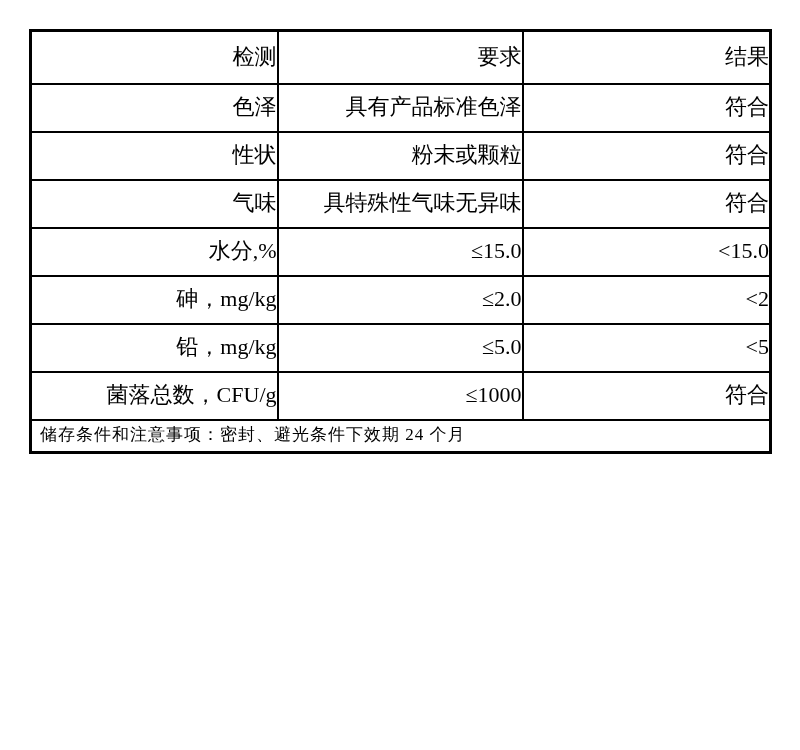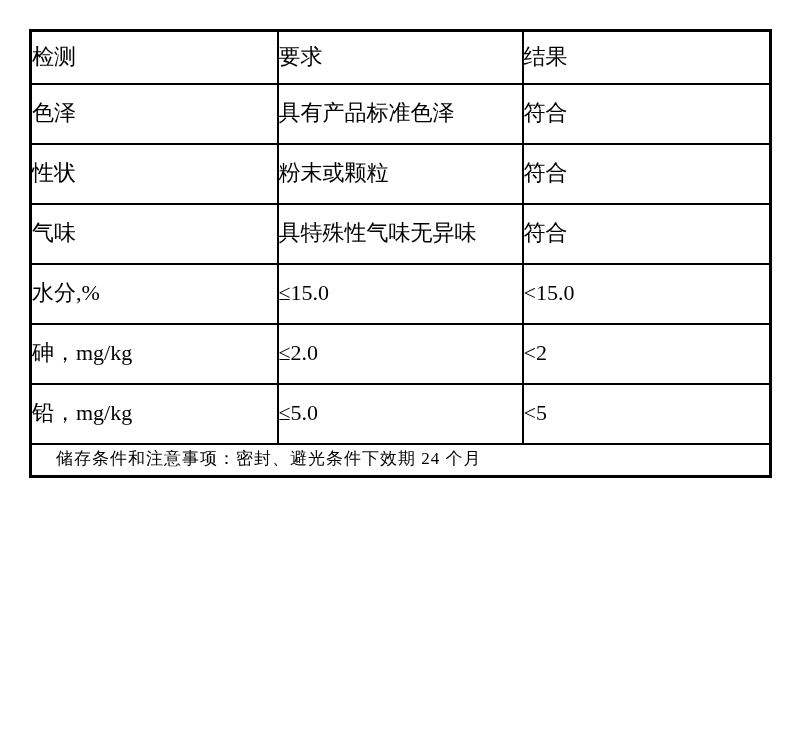"检测" .spec-table th, .spec-table td { text-align: left -> right }
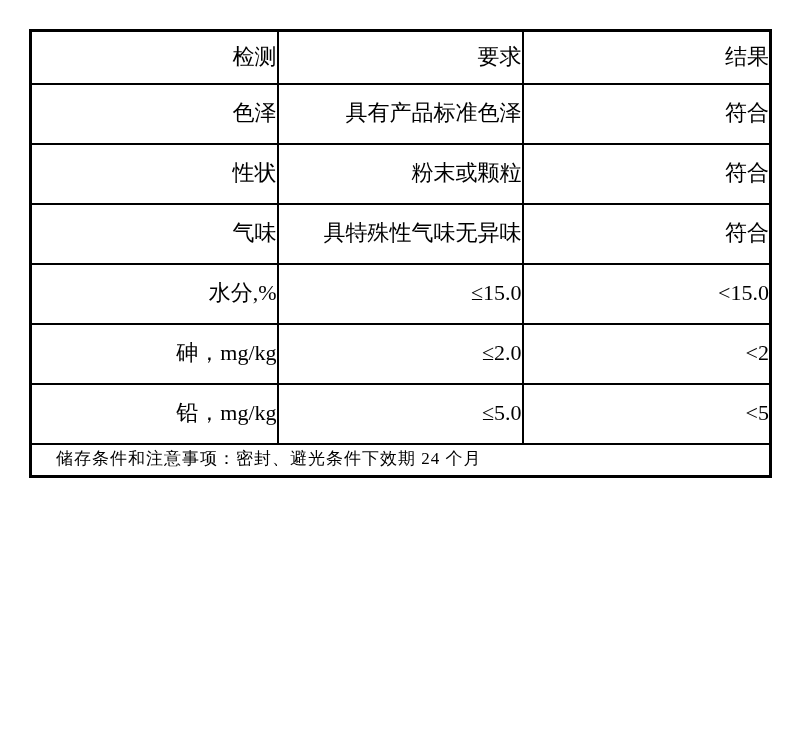"色泽" .spec-table tr.data-row { height: 60px -> 48px }
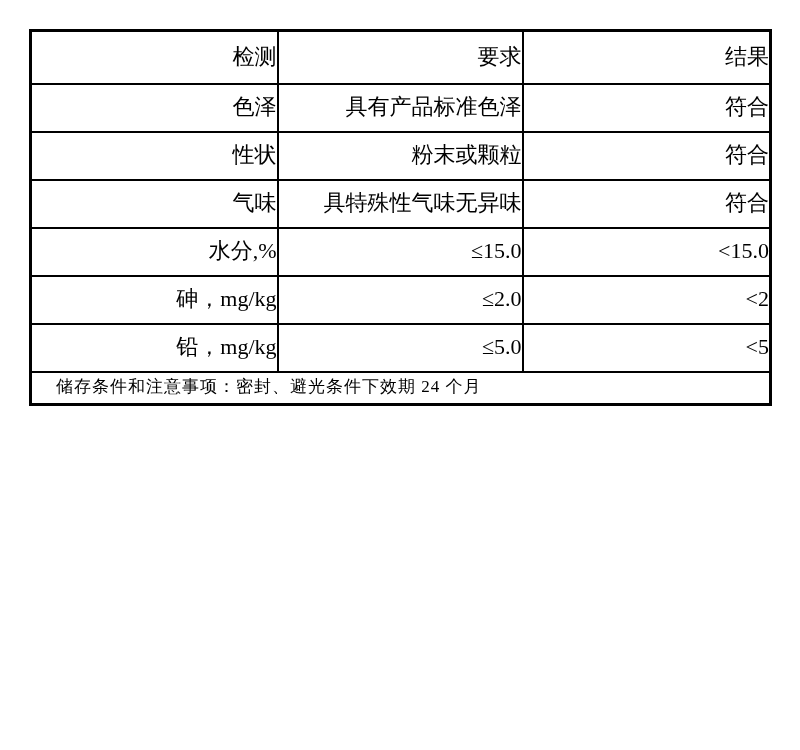"菌落总数，CFU/g" tr.data-row { html: none -> <tr> <td>菌落总数，CFU/g</td> <td>≤1000</td> <td>符合</td> </tr> }
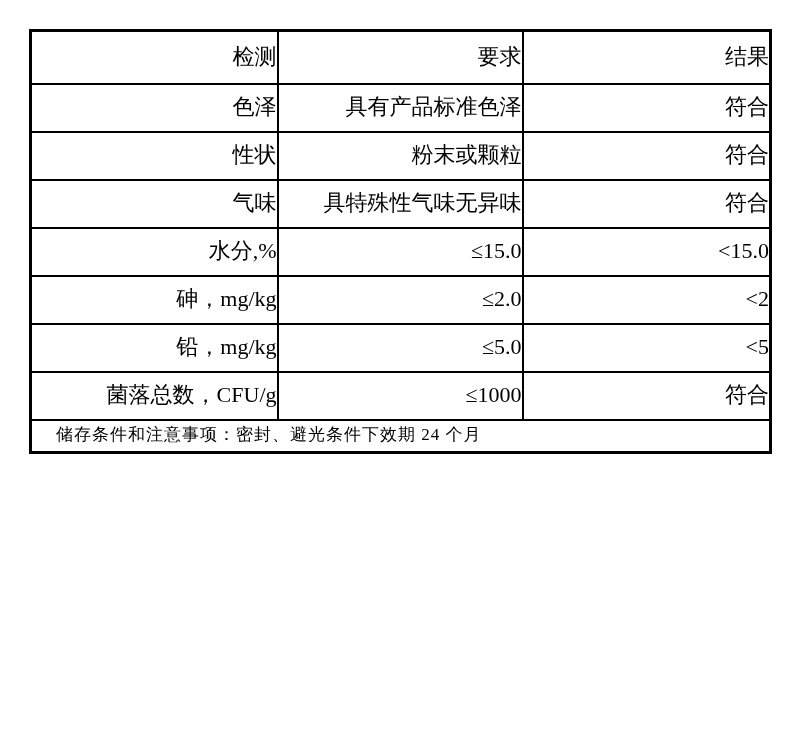"储存条件和注意事项：密封、避光条件下效期 24 个月" .spec-table td.footer-cell { padding-left: 24px -> 8px }
